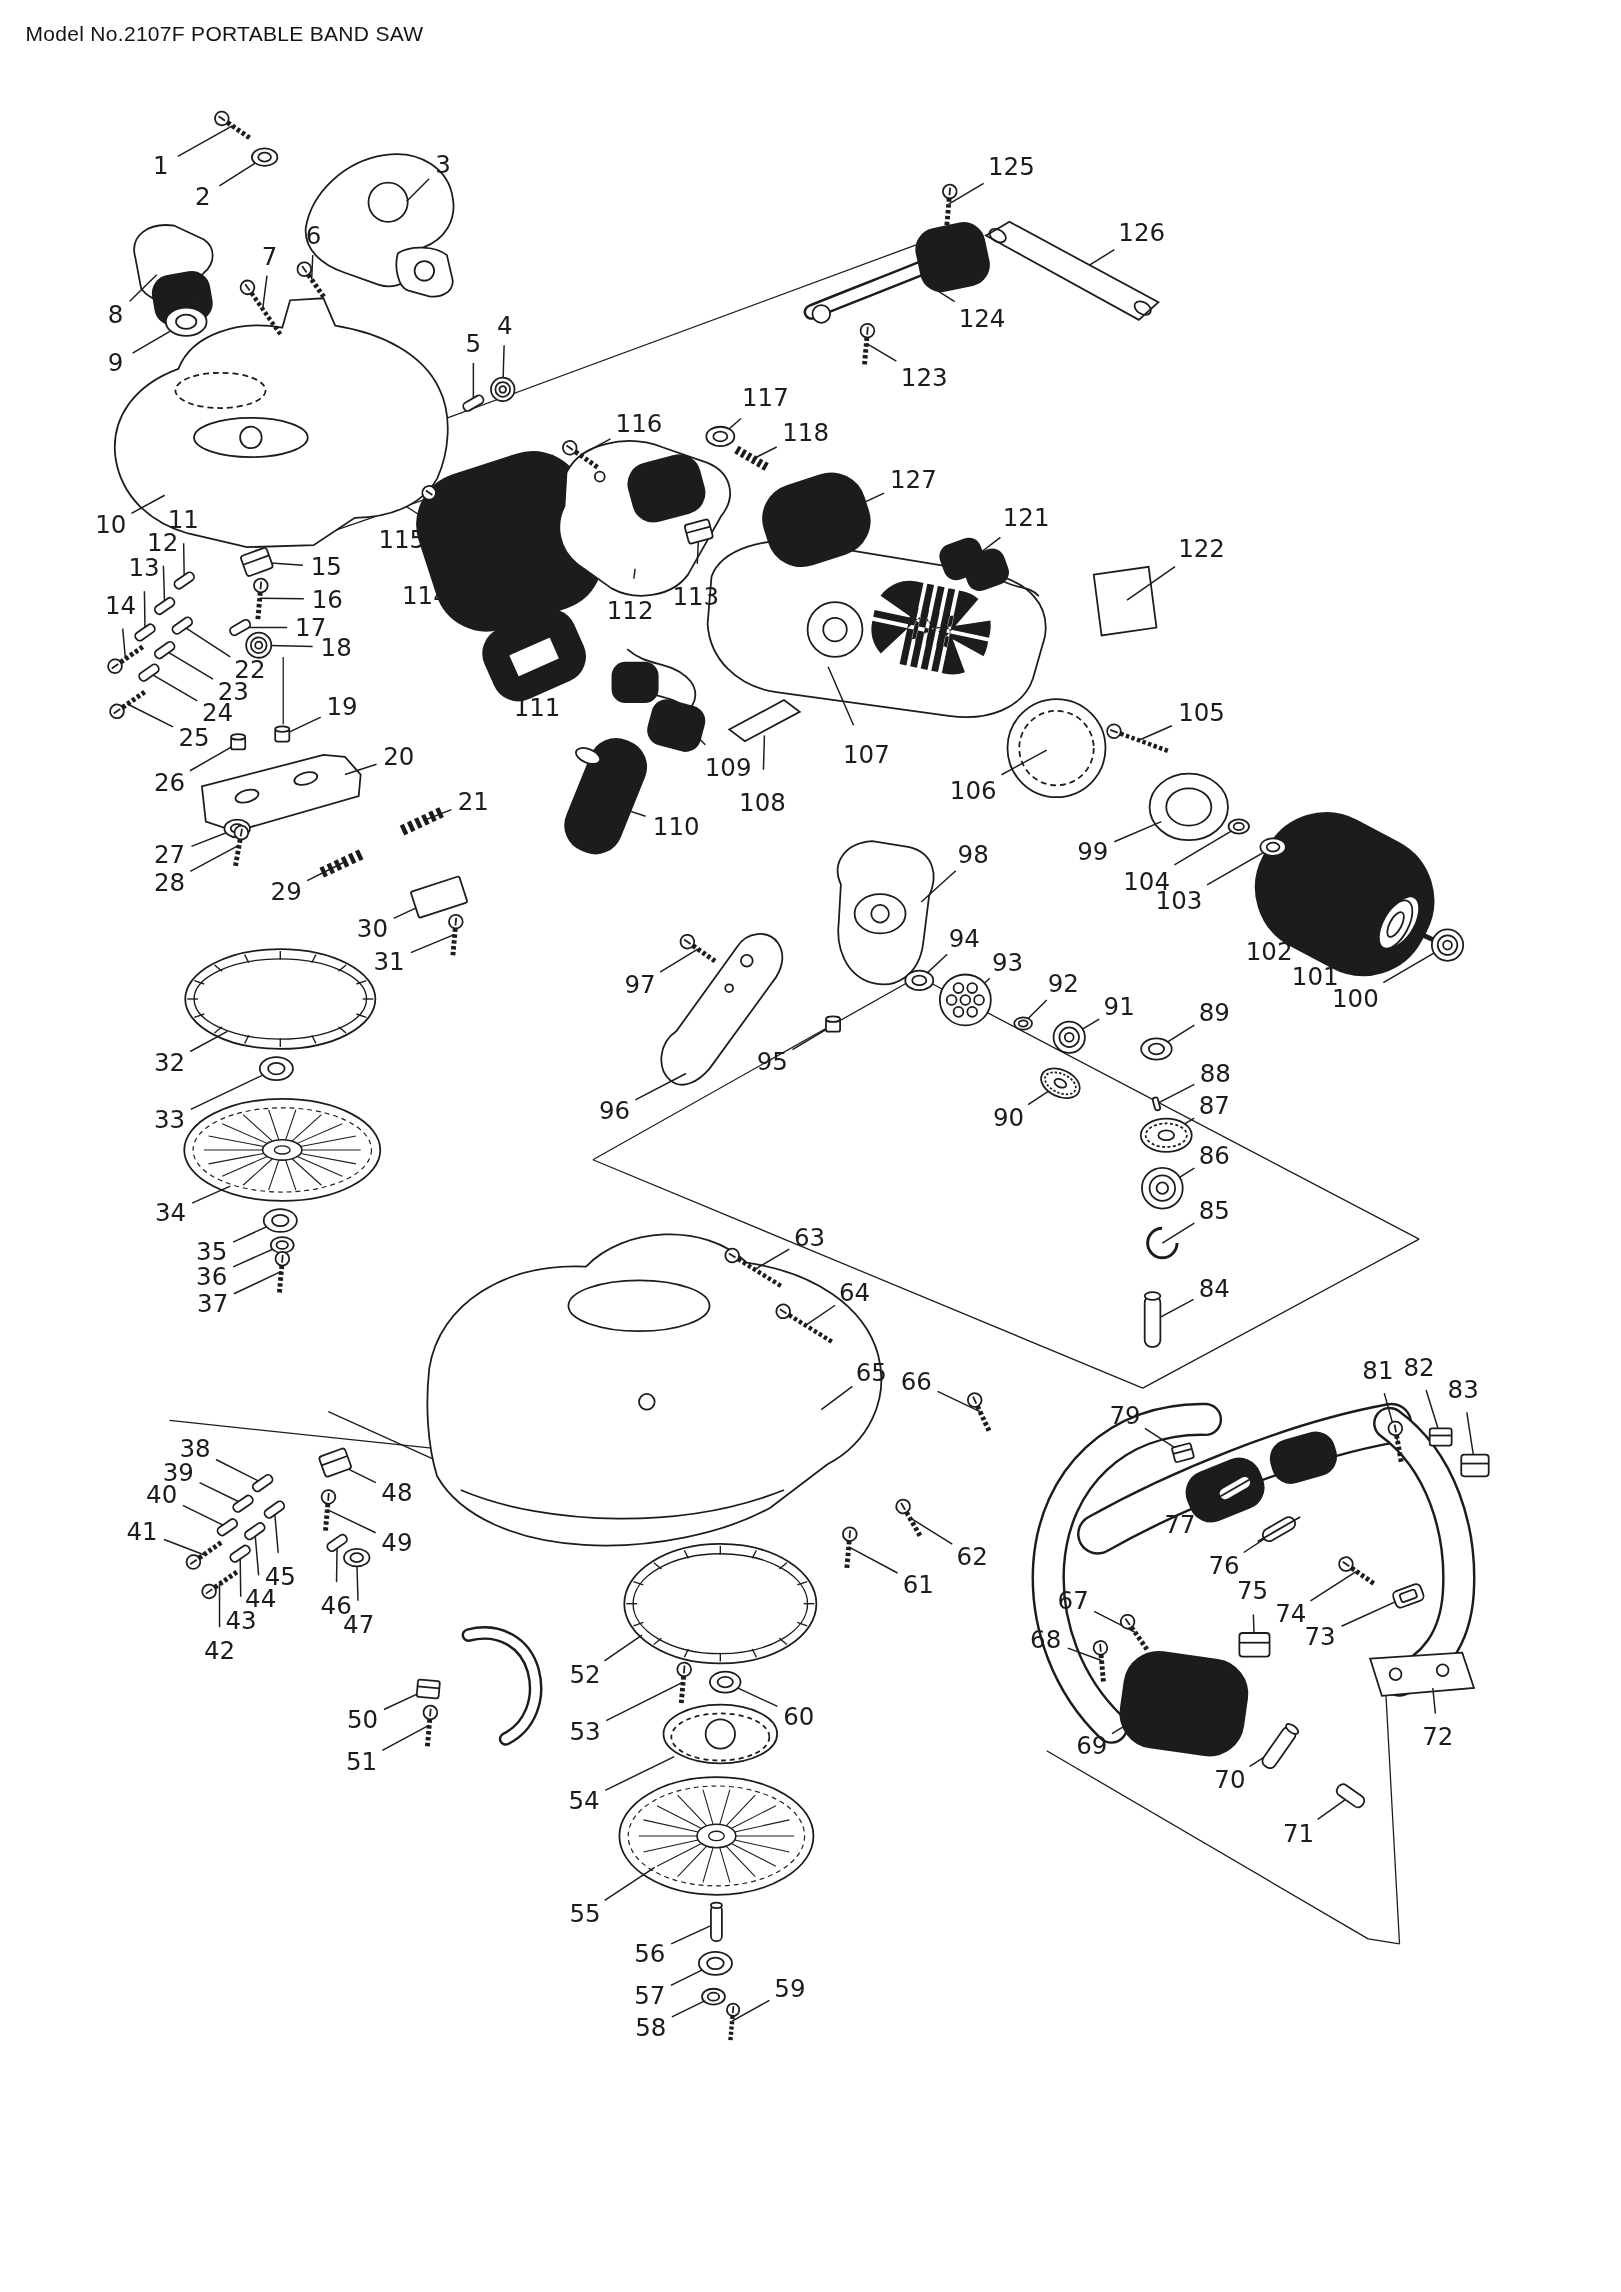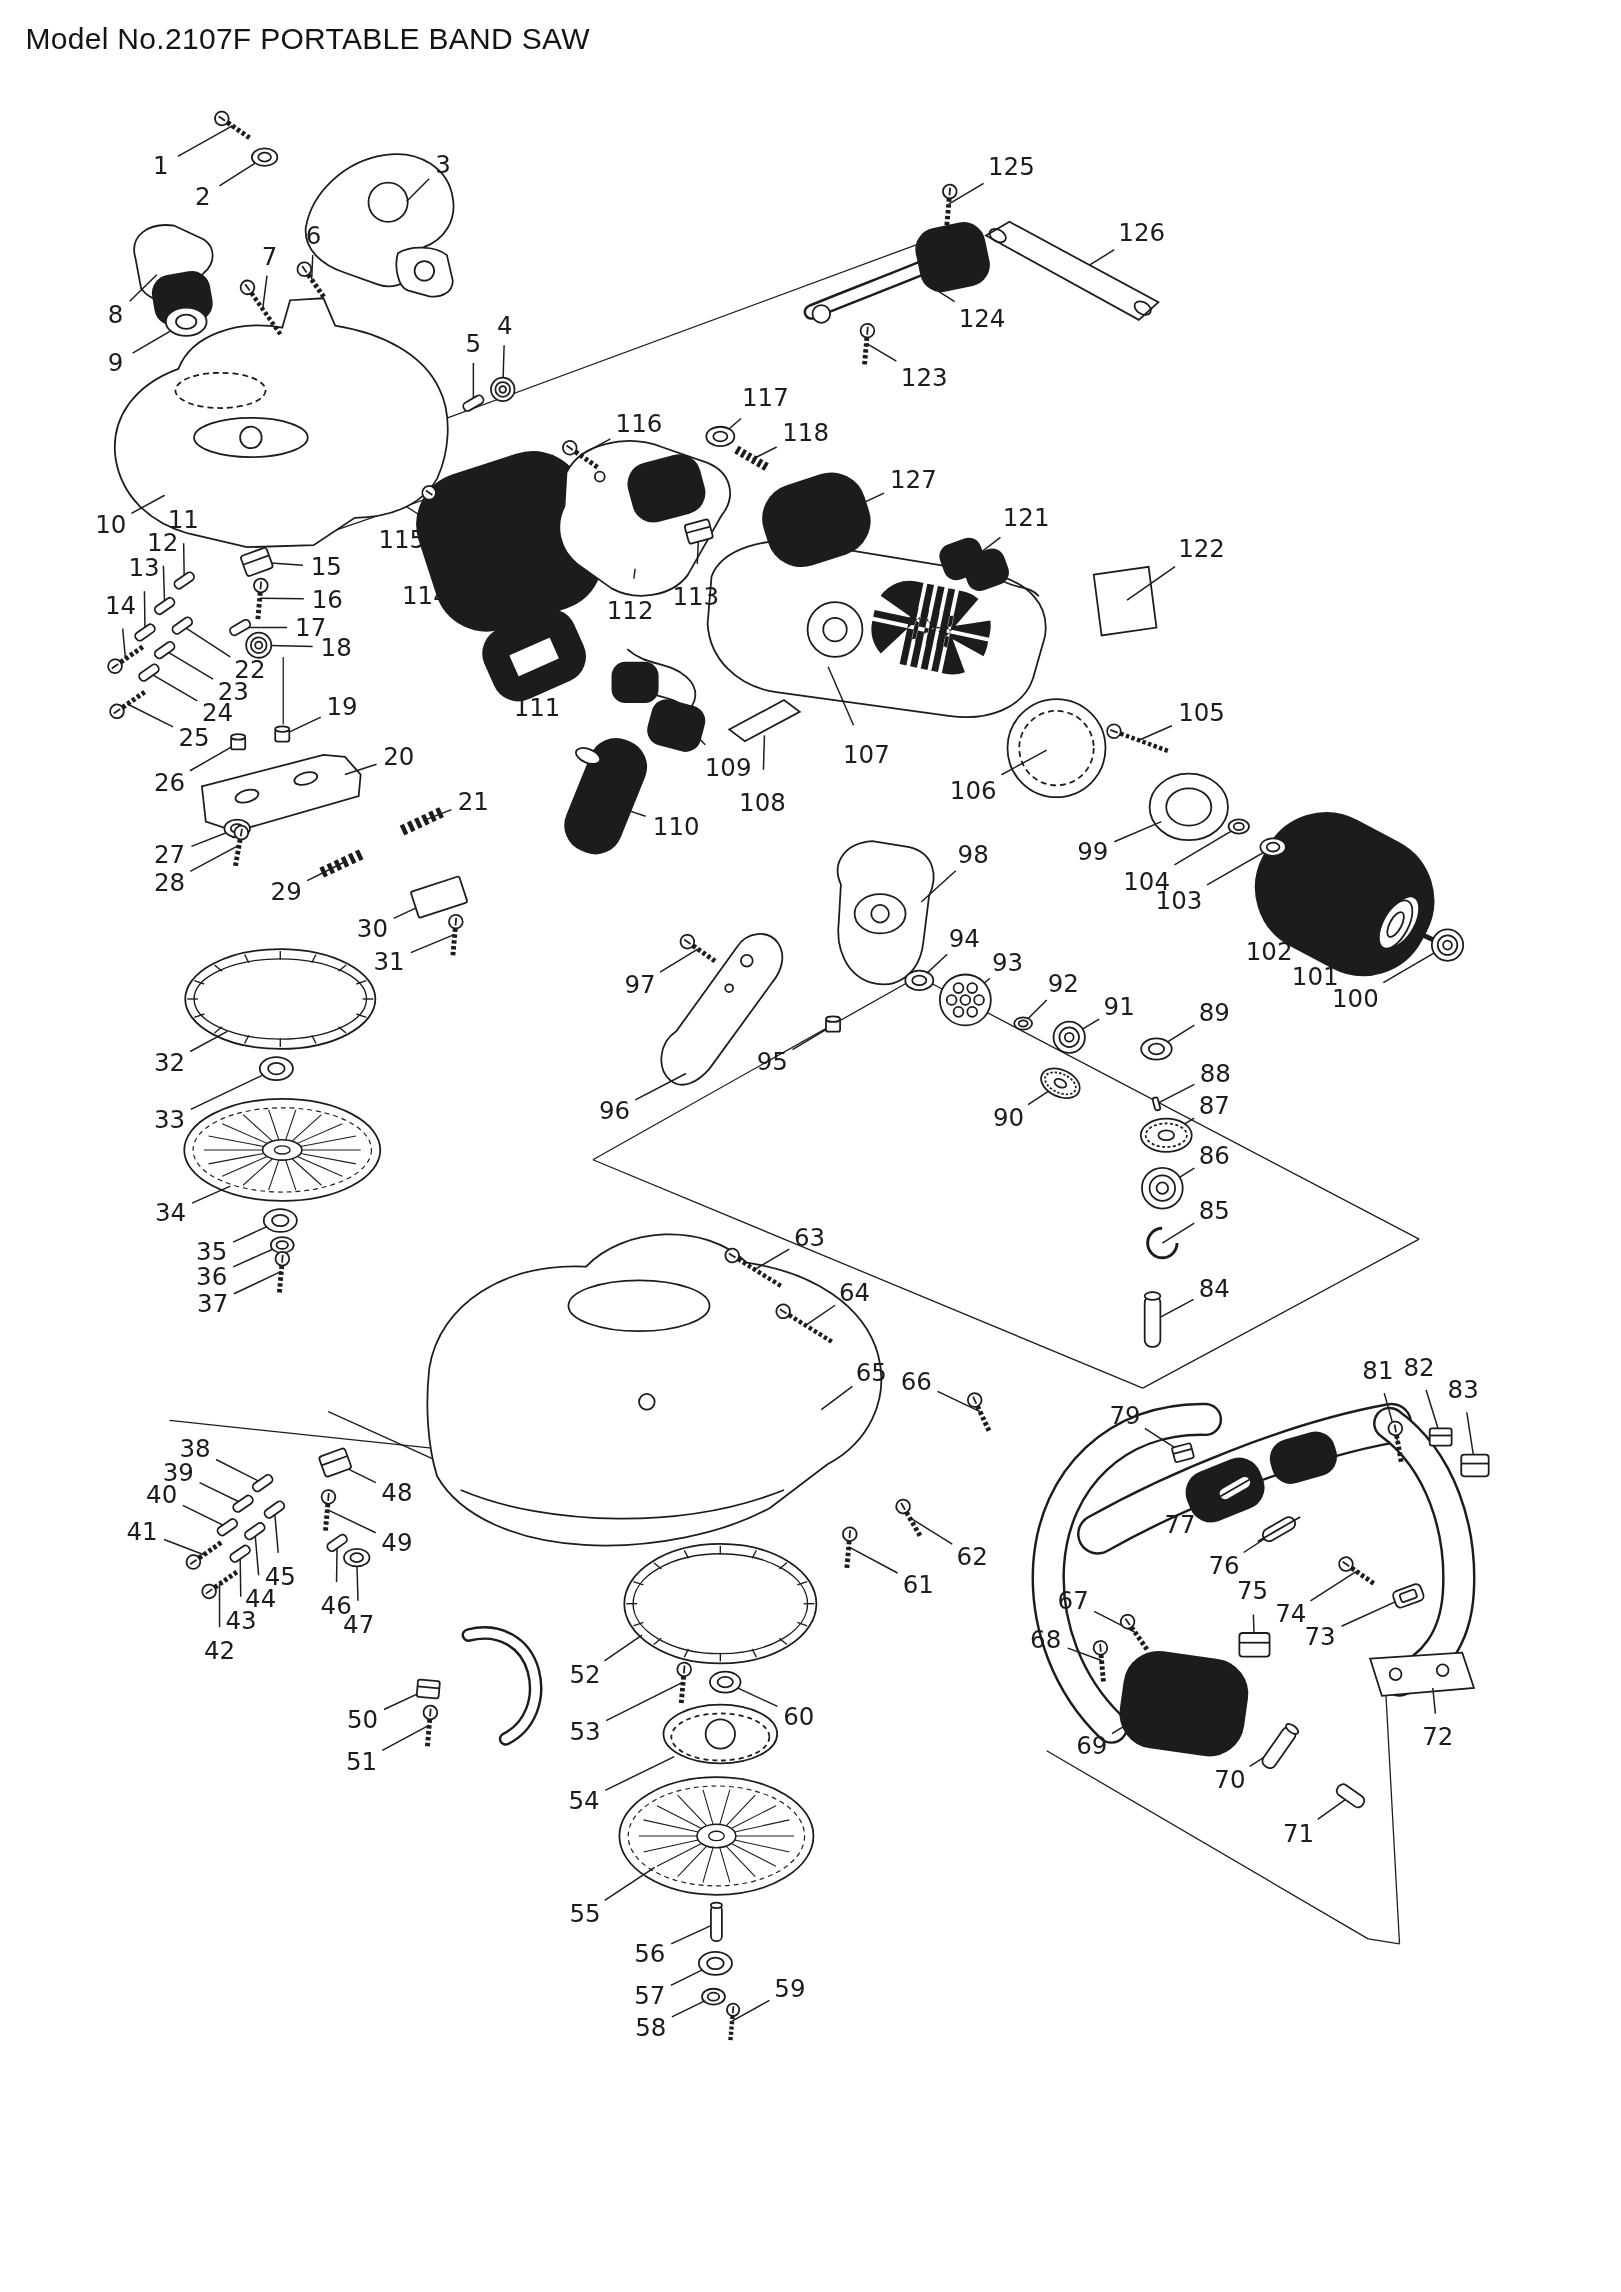"Model No.2107F PORTABLE BAND SAW" .title { font-size: 30px -> 21px }
